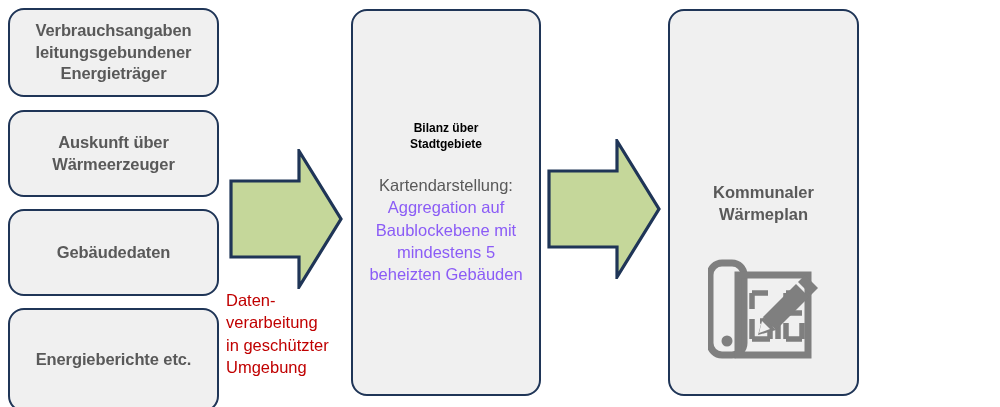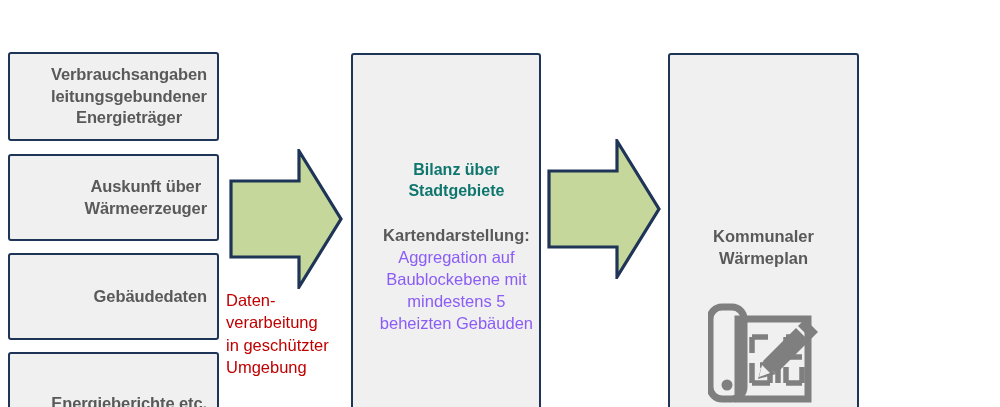"Verbrauchsangaben" .box { align-items: flex-end -> center; border-radius: 3px -> 16px; margin-top: 44px -> none }
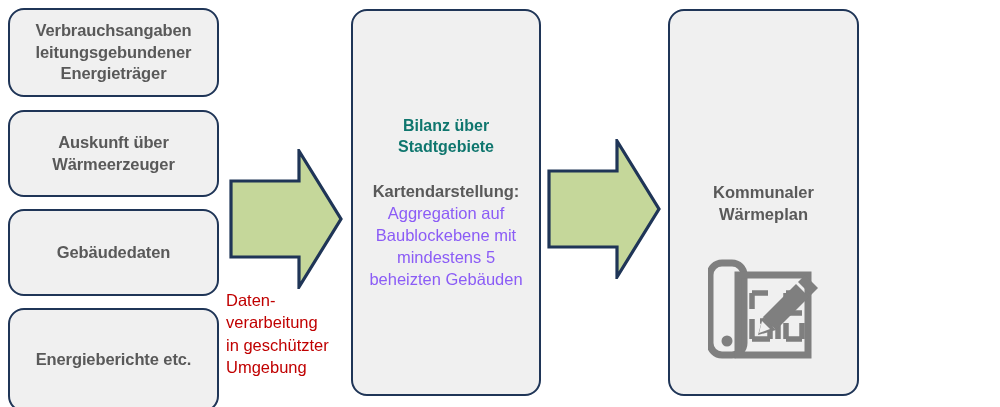"Bilanz über" .mid-title { color: #0f766e -> #000000; font-size: 16px -> 12px }
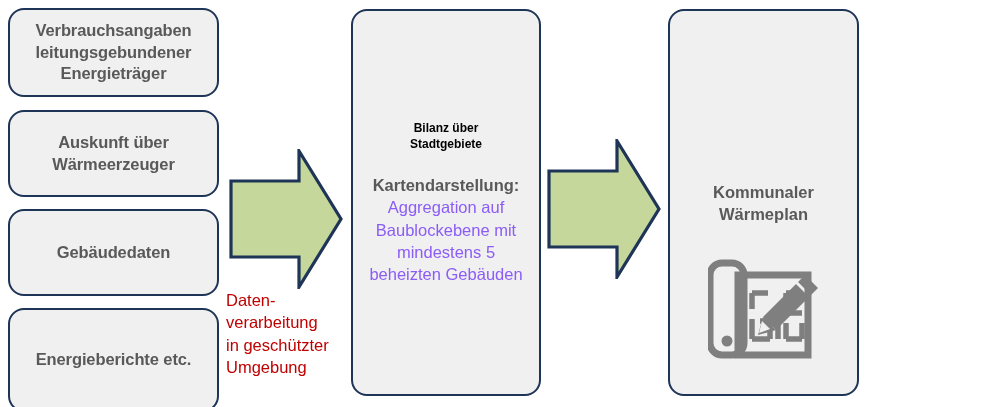"Kartendarstellung:" .mid-sub-head { font-weight: bold -> normal }
